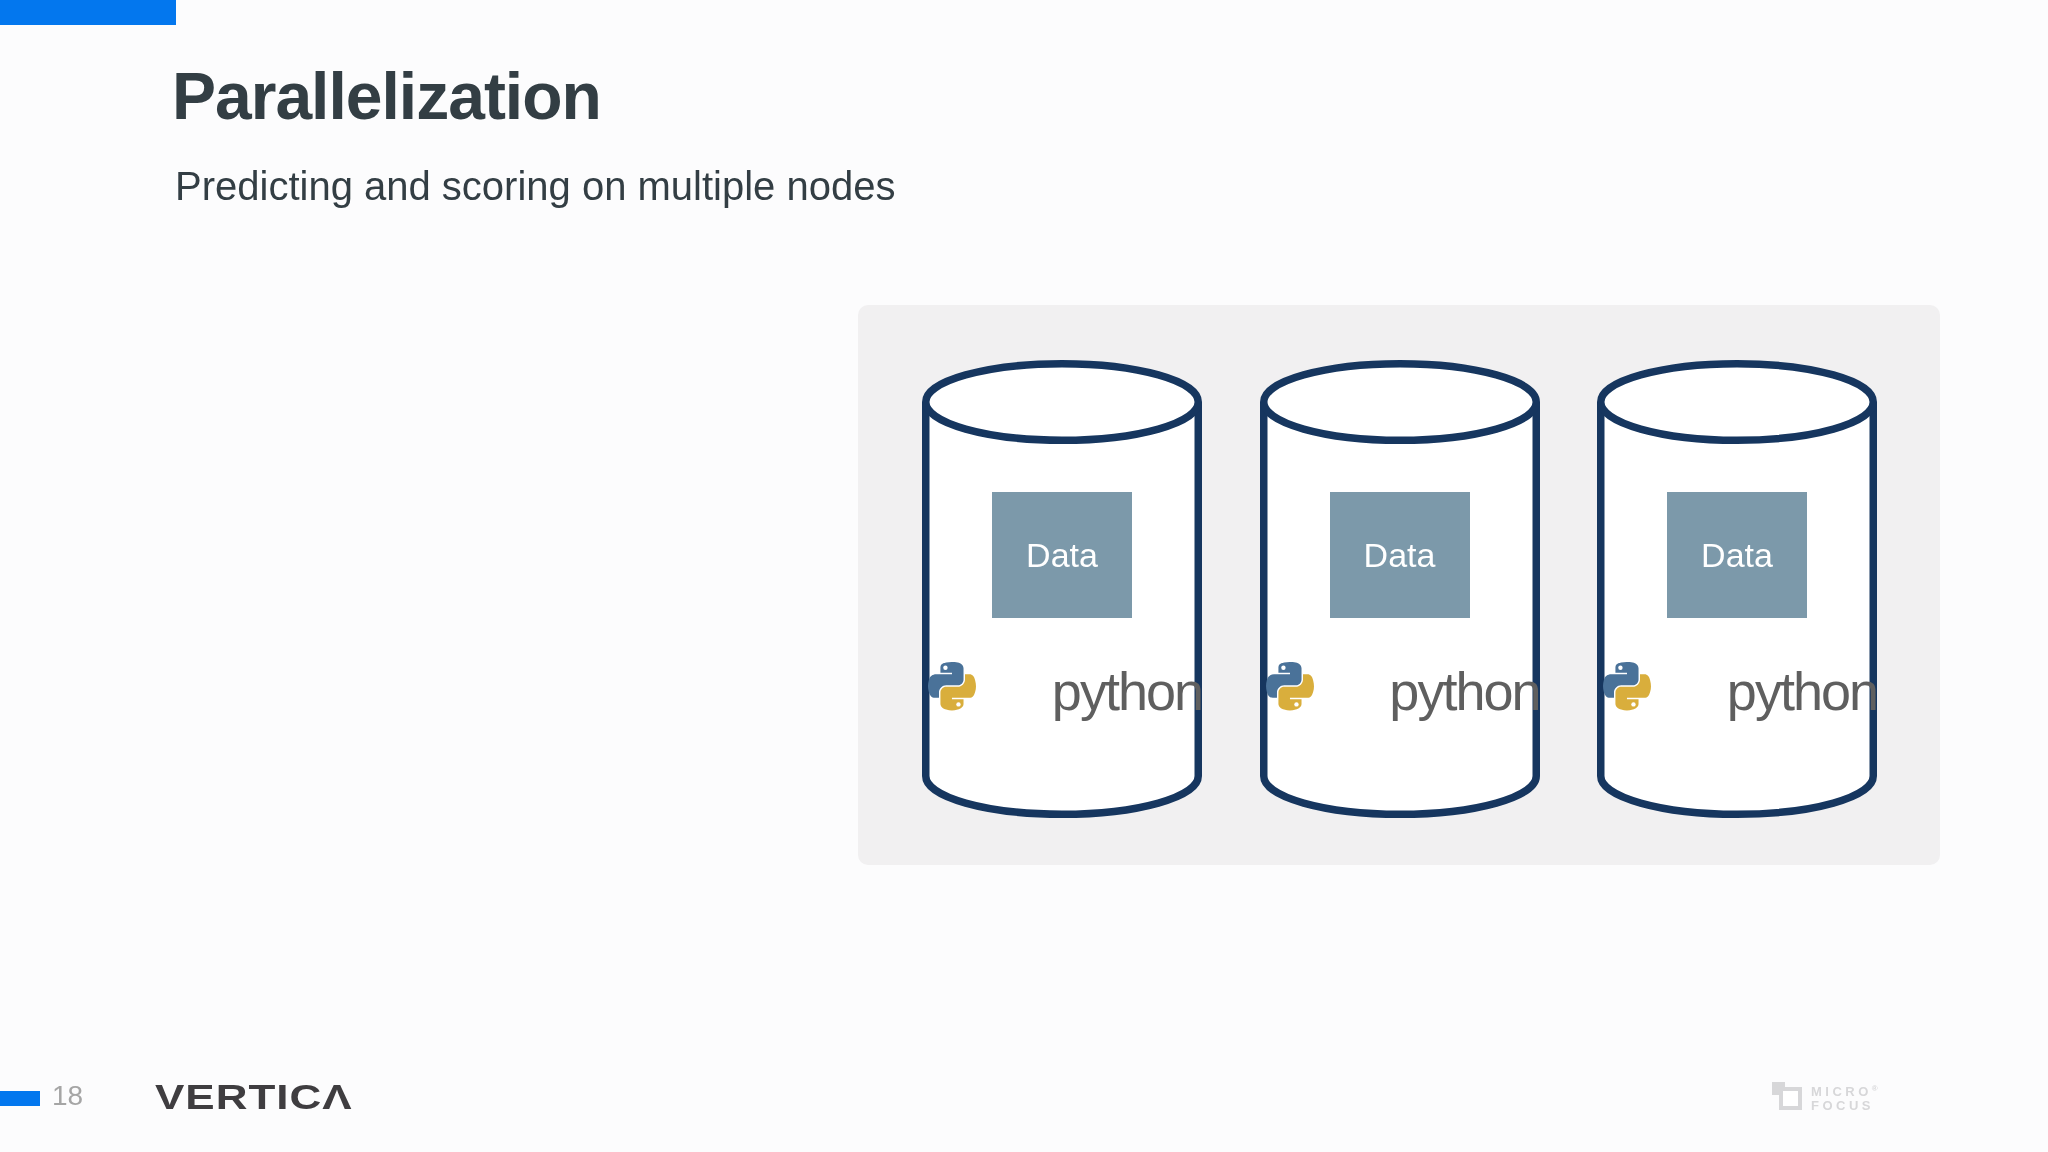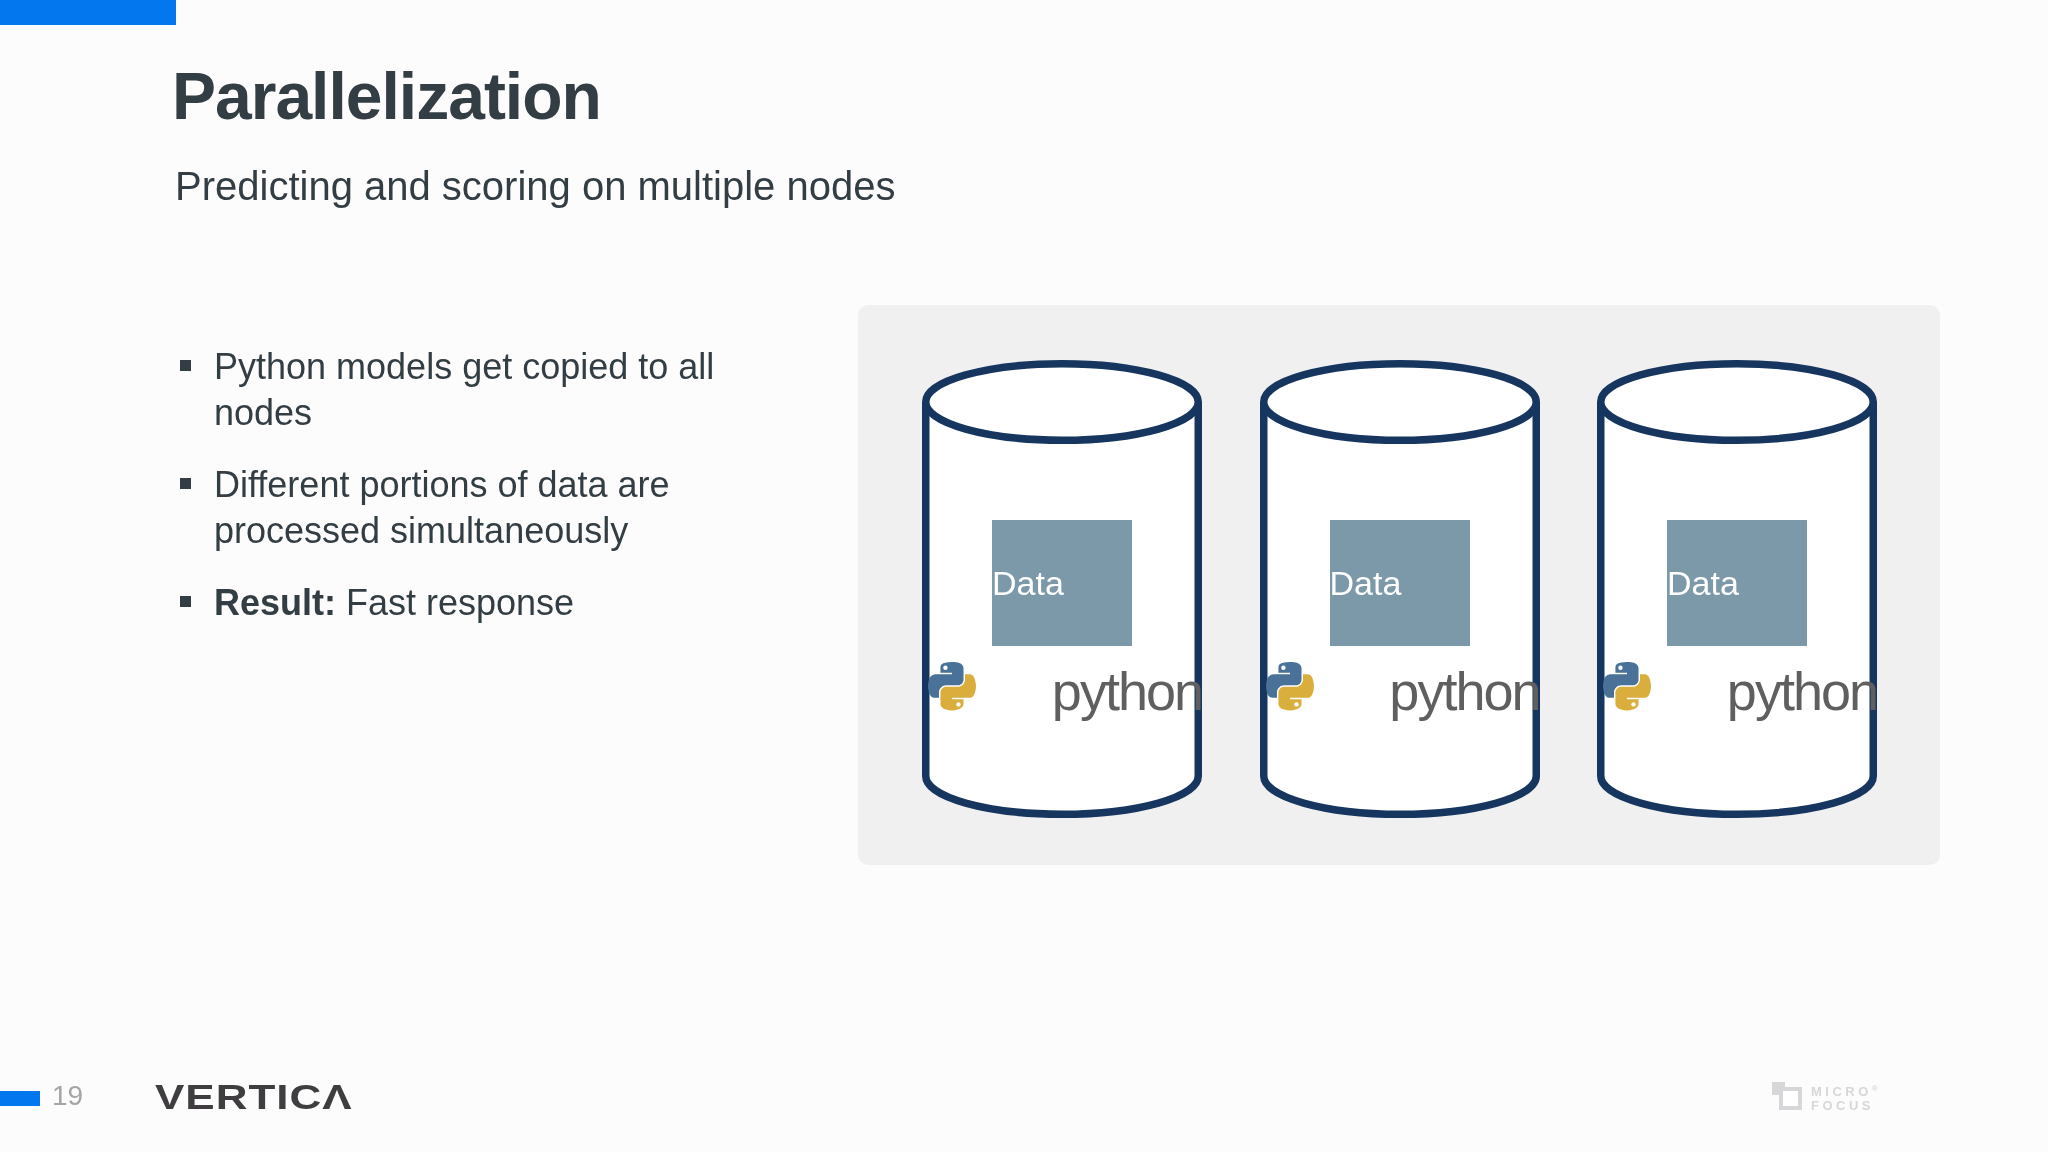"Python models get copied to" ul.bullets { html: <ul> <li><span>Python models get copied to all nodes</span></li> <li><span>Different portions of data are processed simultaneously</span></li> <li><strong>Result:</strong><span> Fast response</span></li> </ul> -> none }
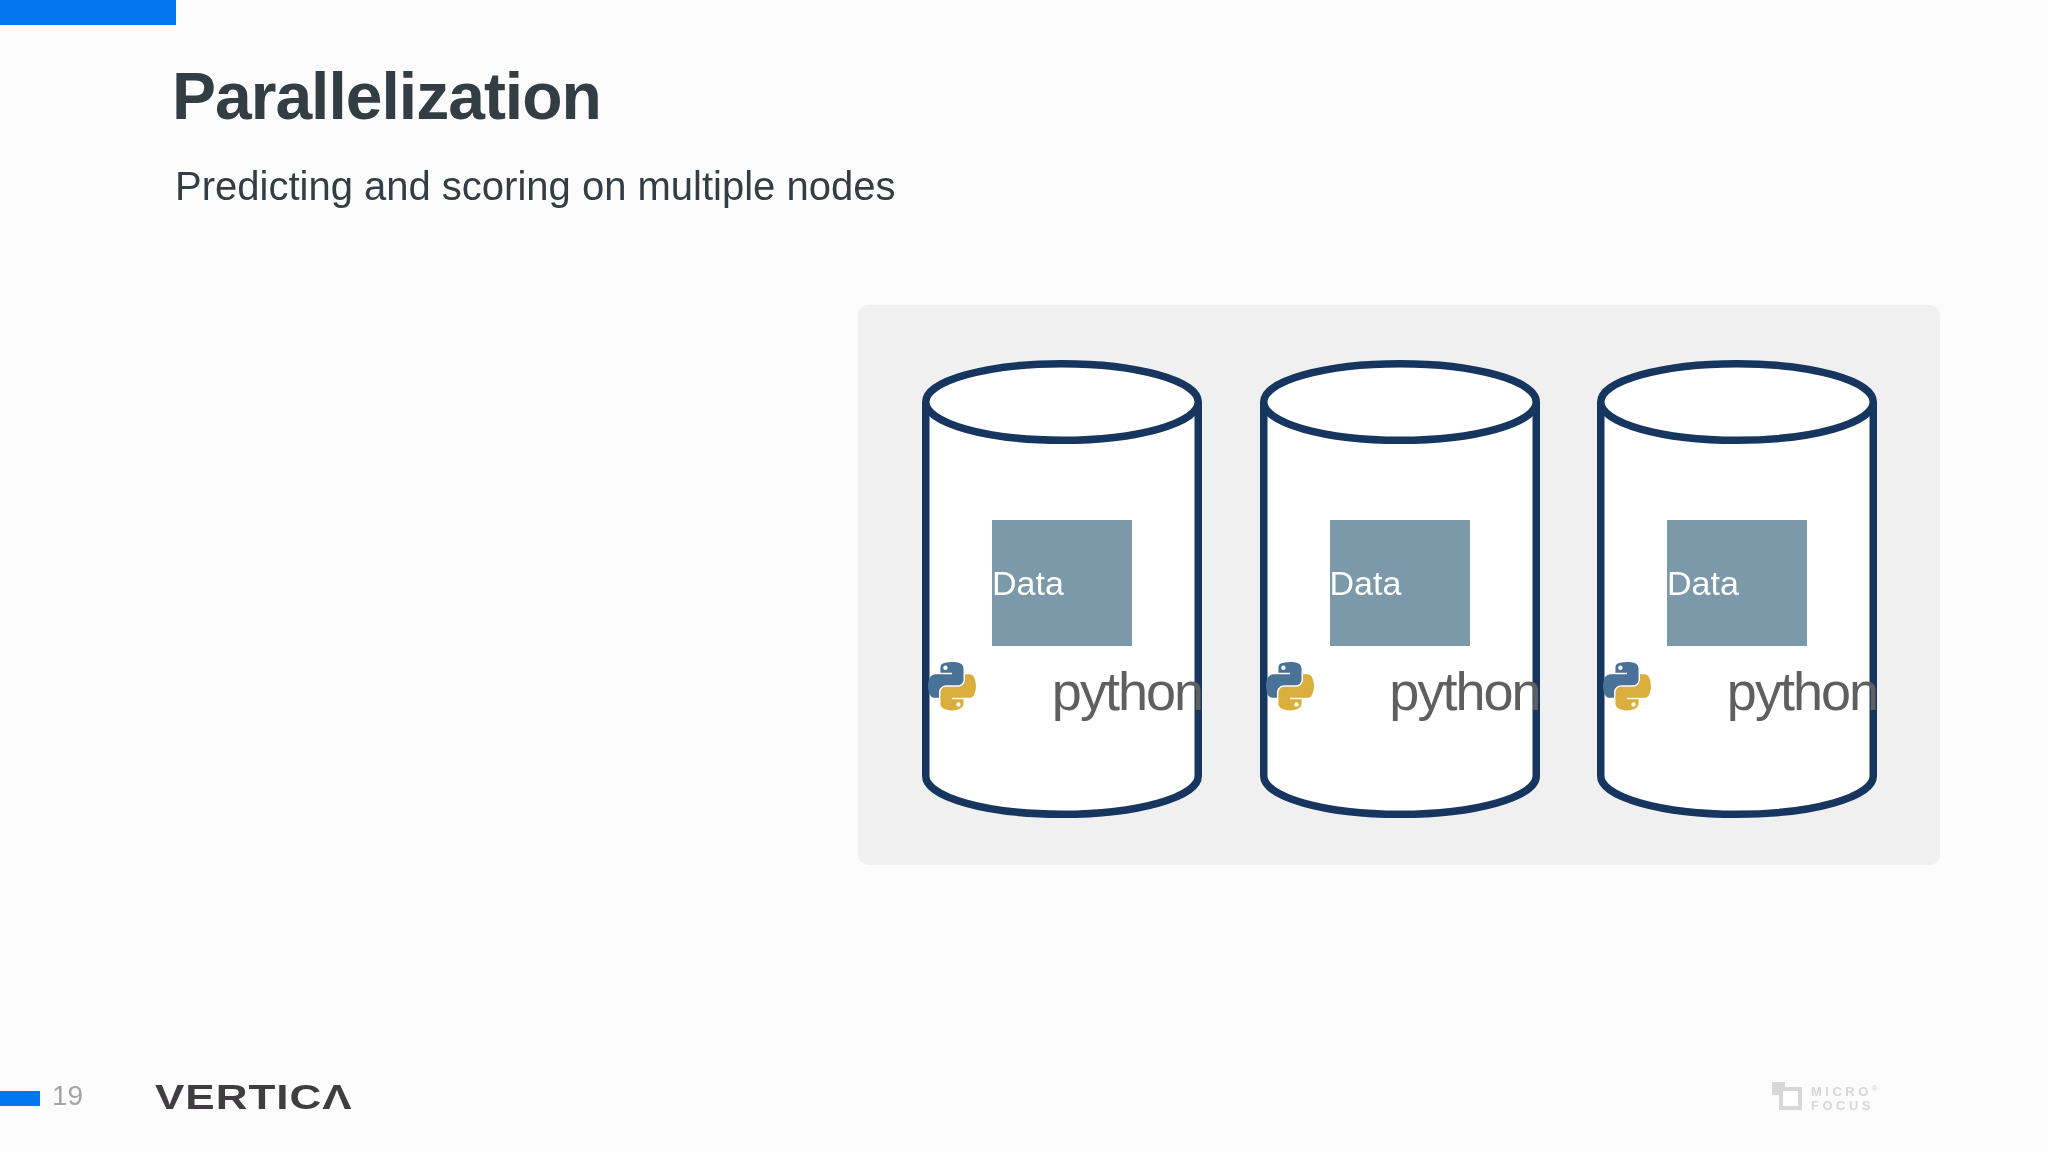"Data" .data-box { justify-content: flex-start -> center; margin-top: 28px -> none }
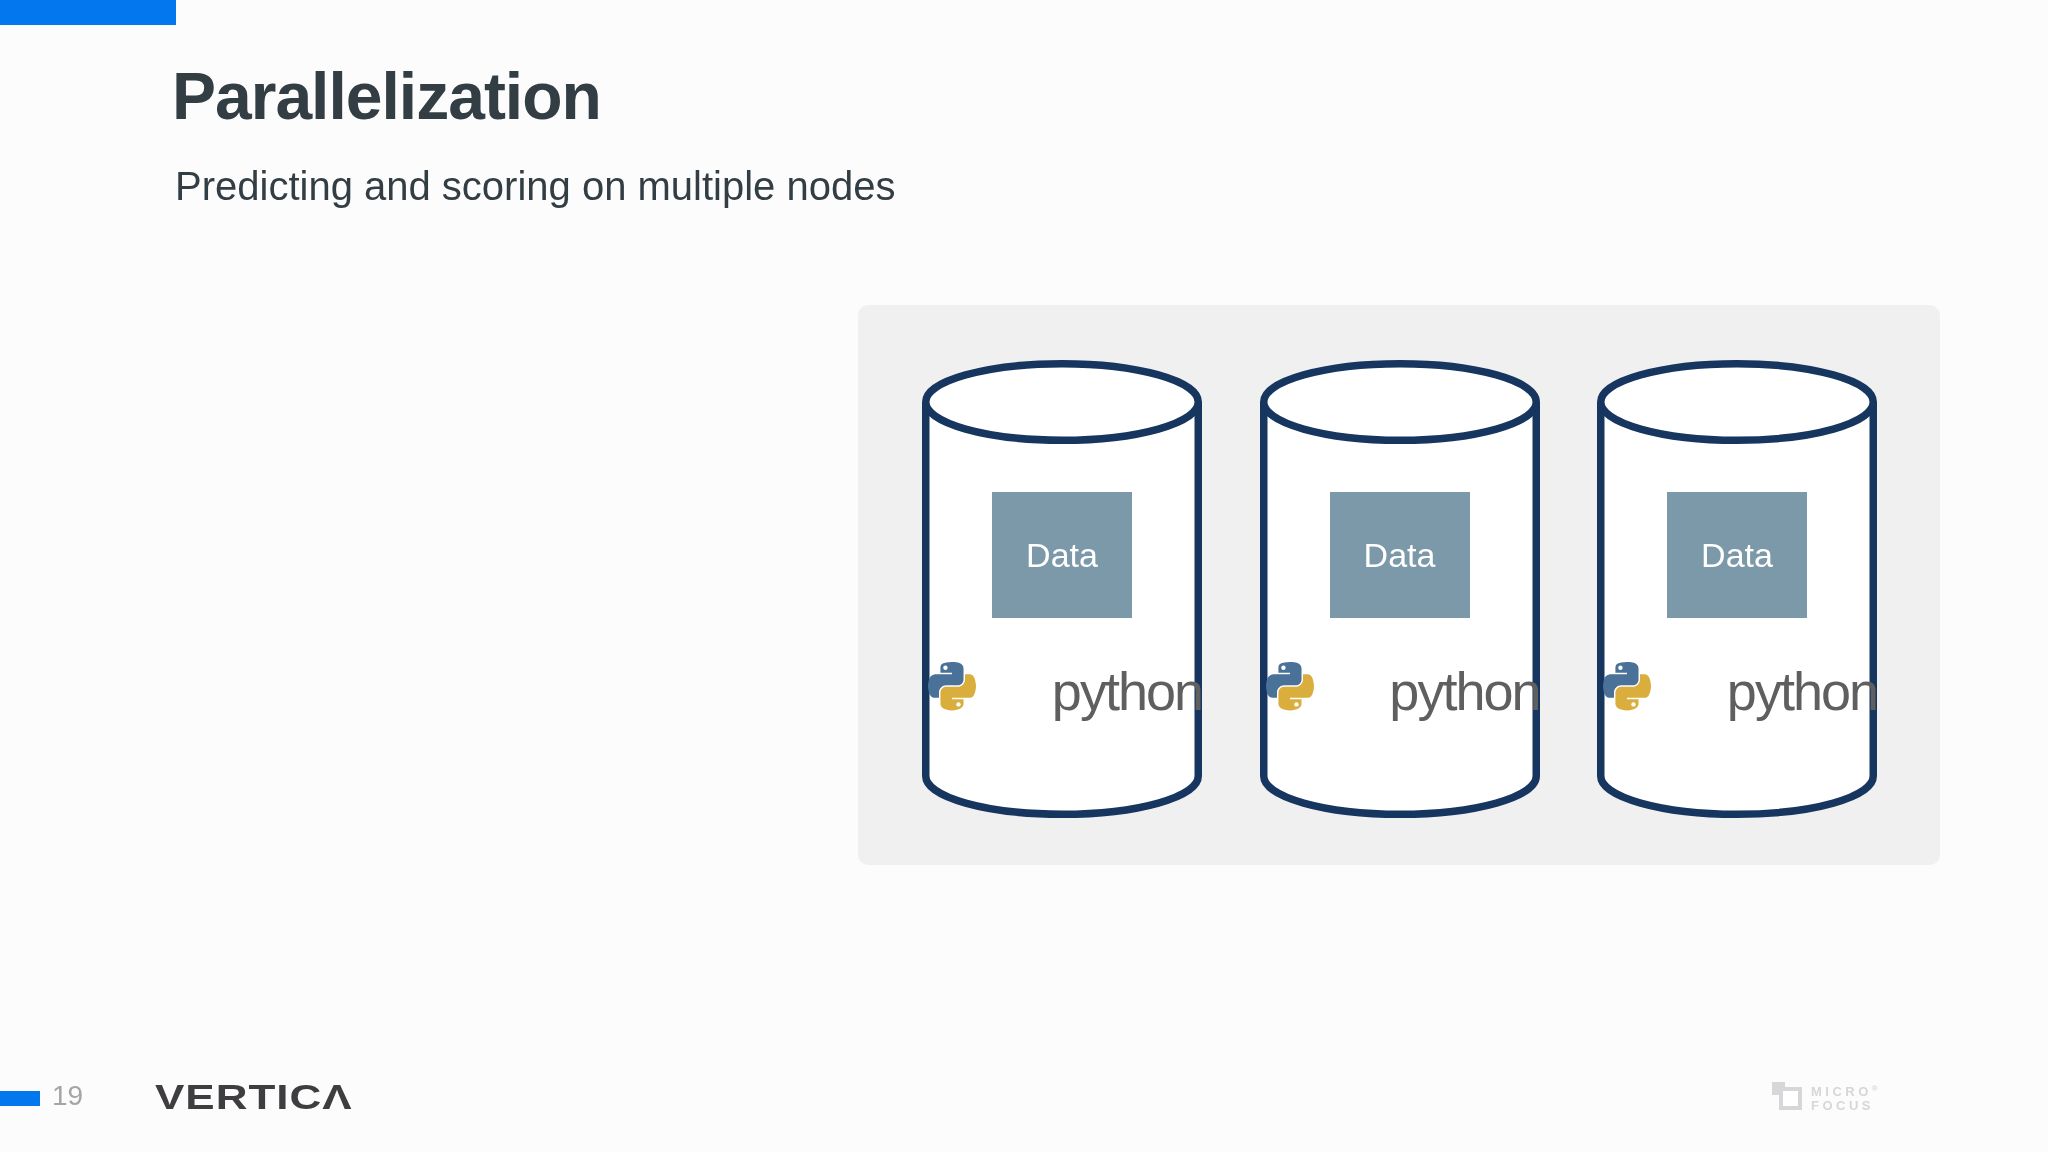"19" div.page-number { text: 19 -> 18 }
